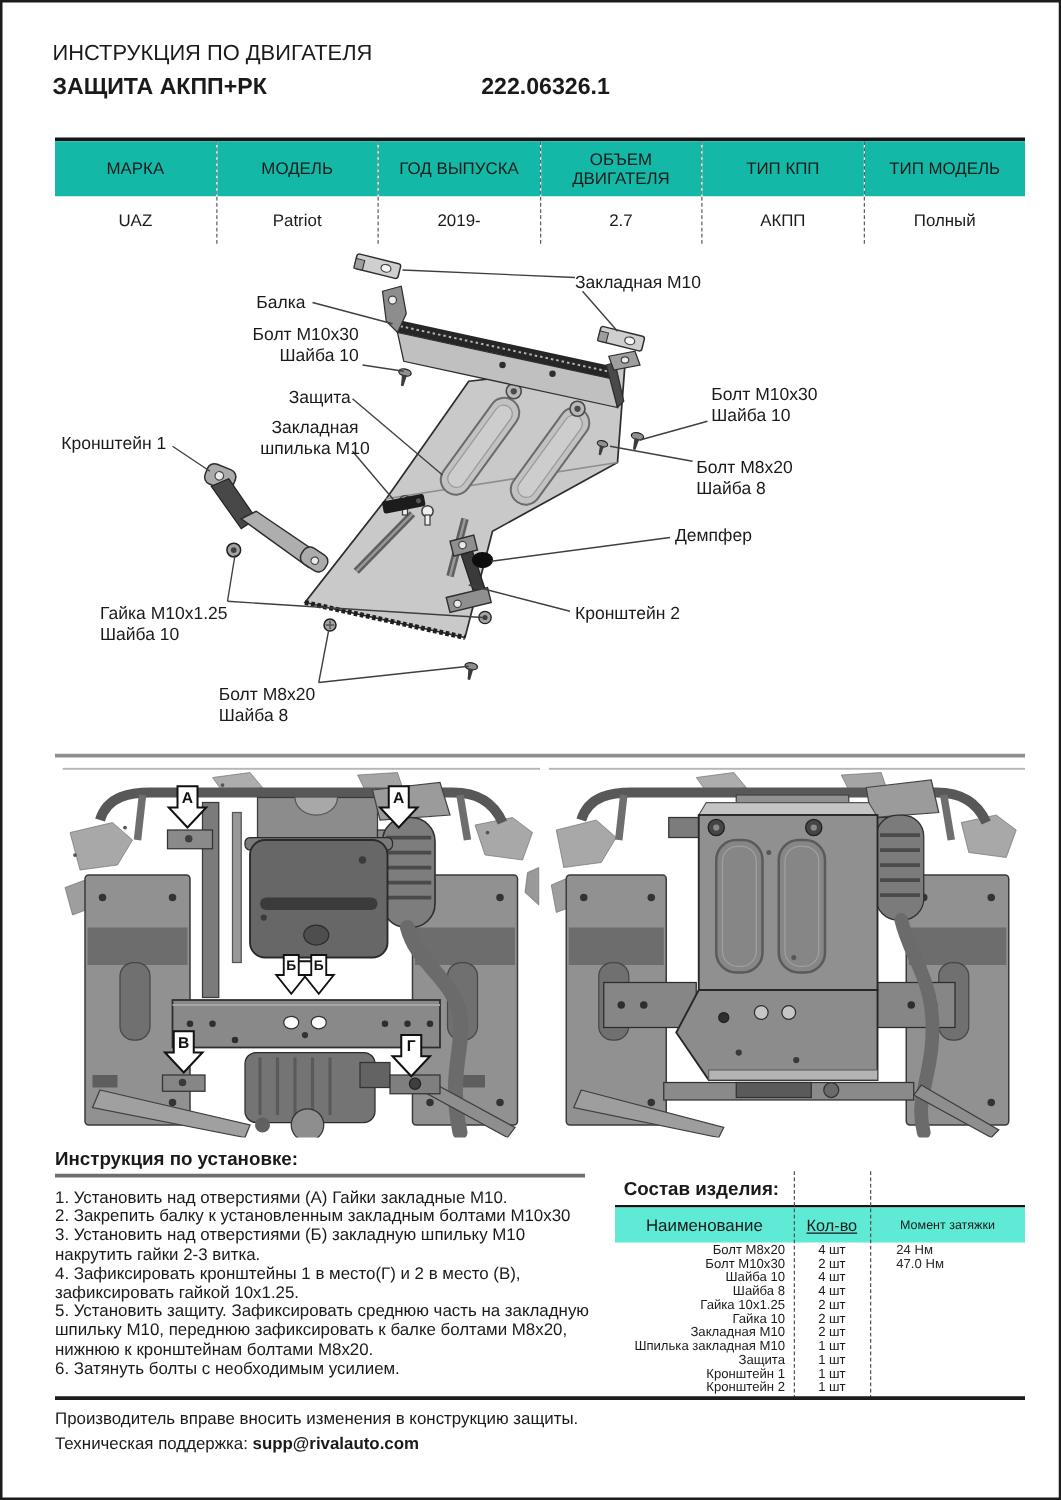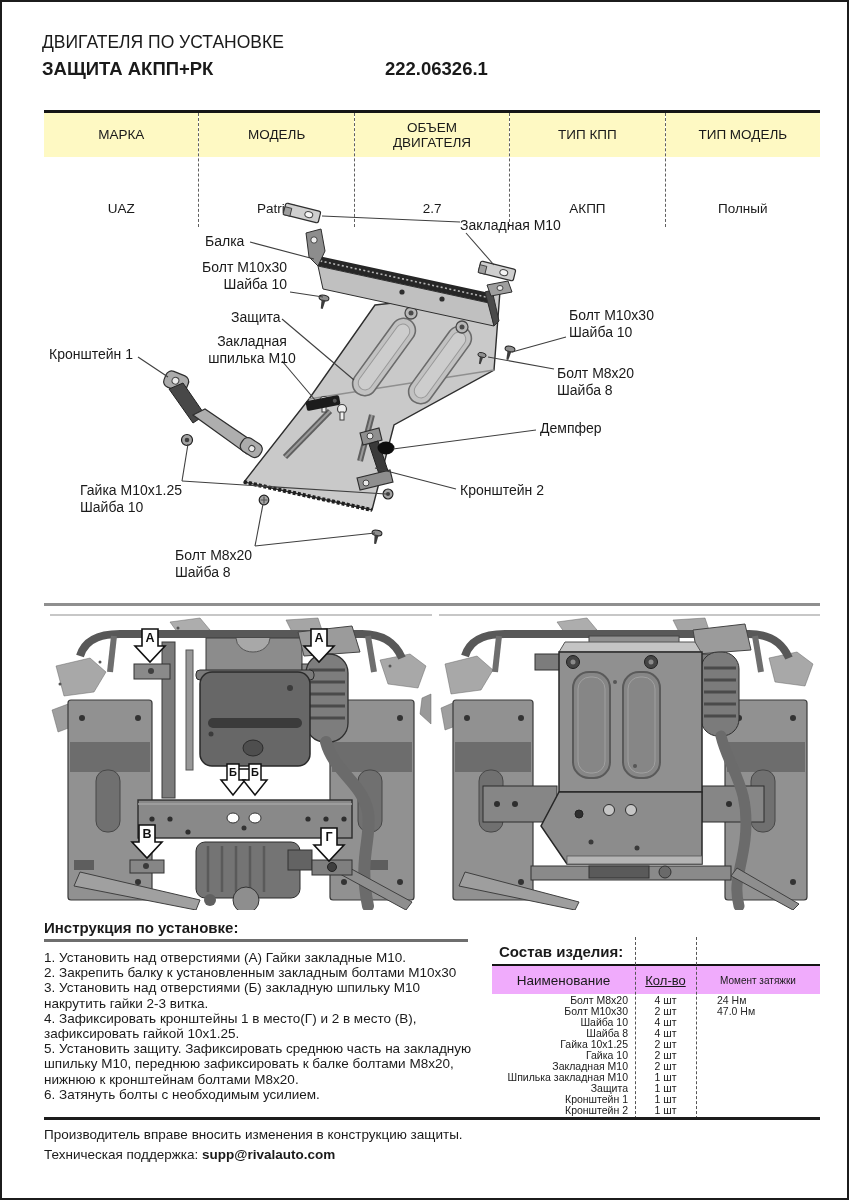"ДВИГАТЕЛЯ ПО УСТАНОВКЕ" div.doc-type { text: ДВИГАТЕЛЯ ПО УСТАНОВКЕ -> ИНСТРУКЦИЯ ПО ДВИГАТЕЛЯ }
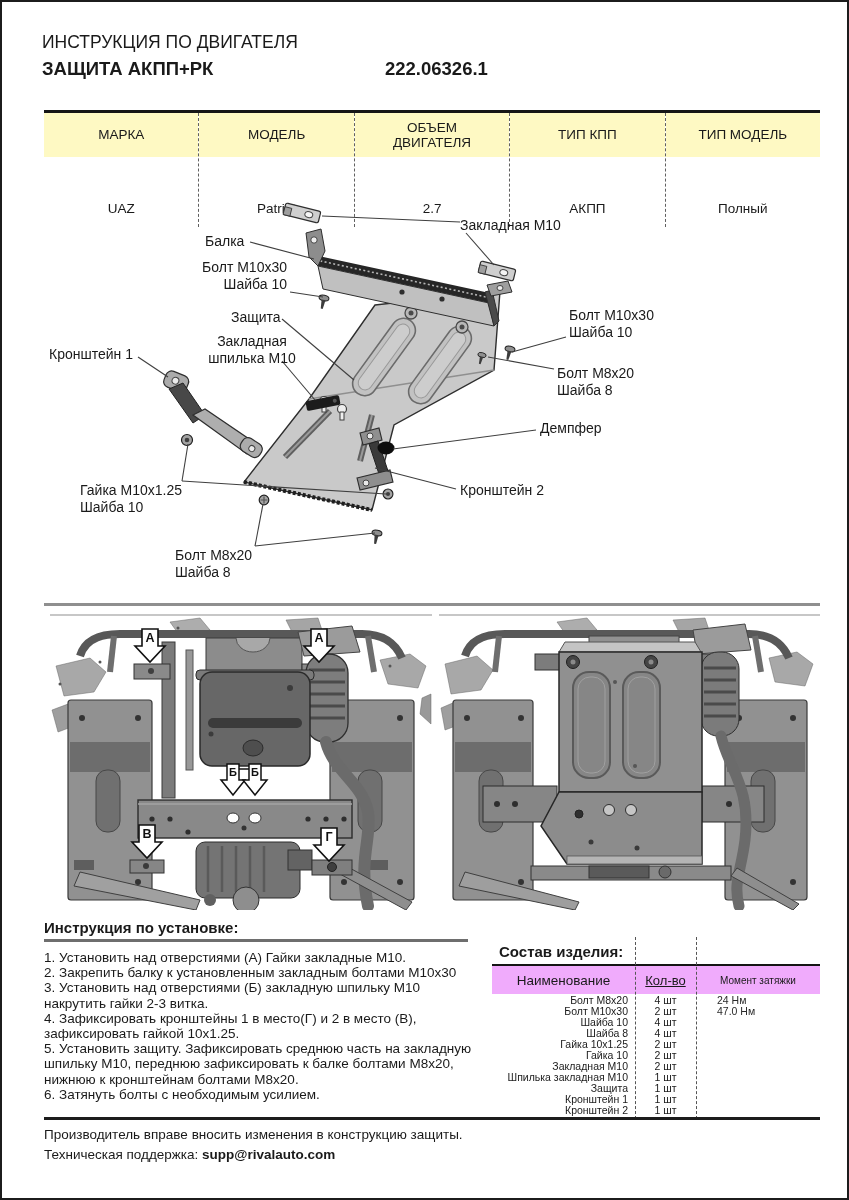"МАРКА" .spec-head { background: #fef9c3 -> #14b8a6 }
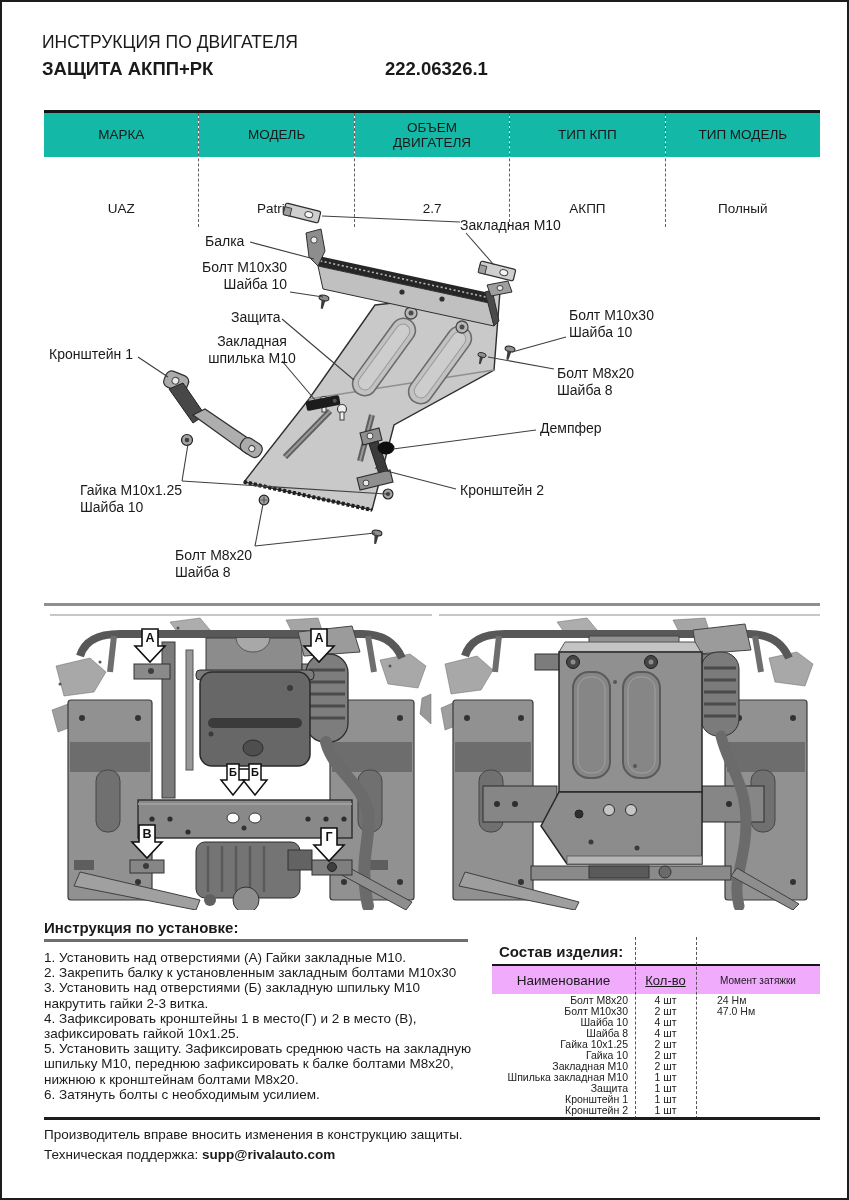"ГОД ВЫПУСКА" div.spec-col { html: none -> <div> <div>ГОД ВЫПУСКА</div> <div>2019-</div> </div> }
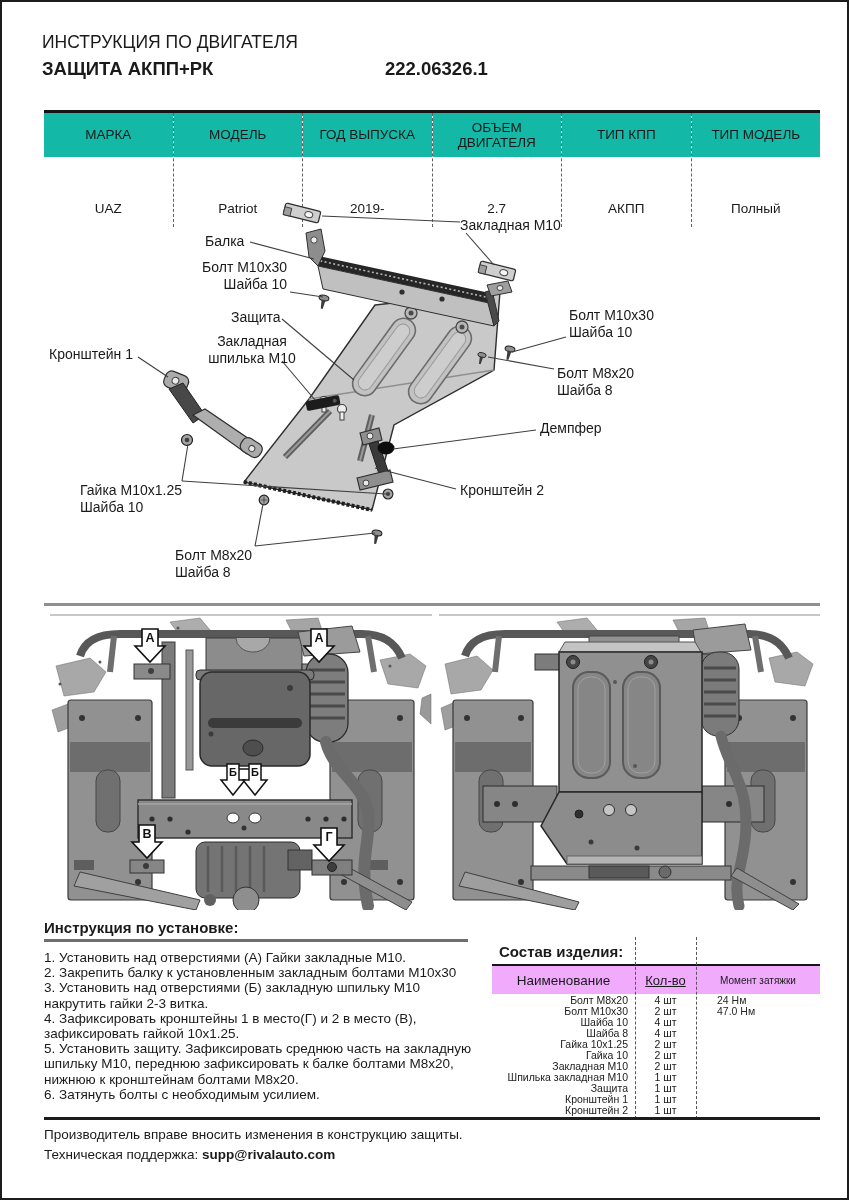"UAZ" .spec-val { margin-top: 32px -> none }
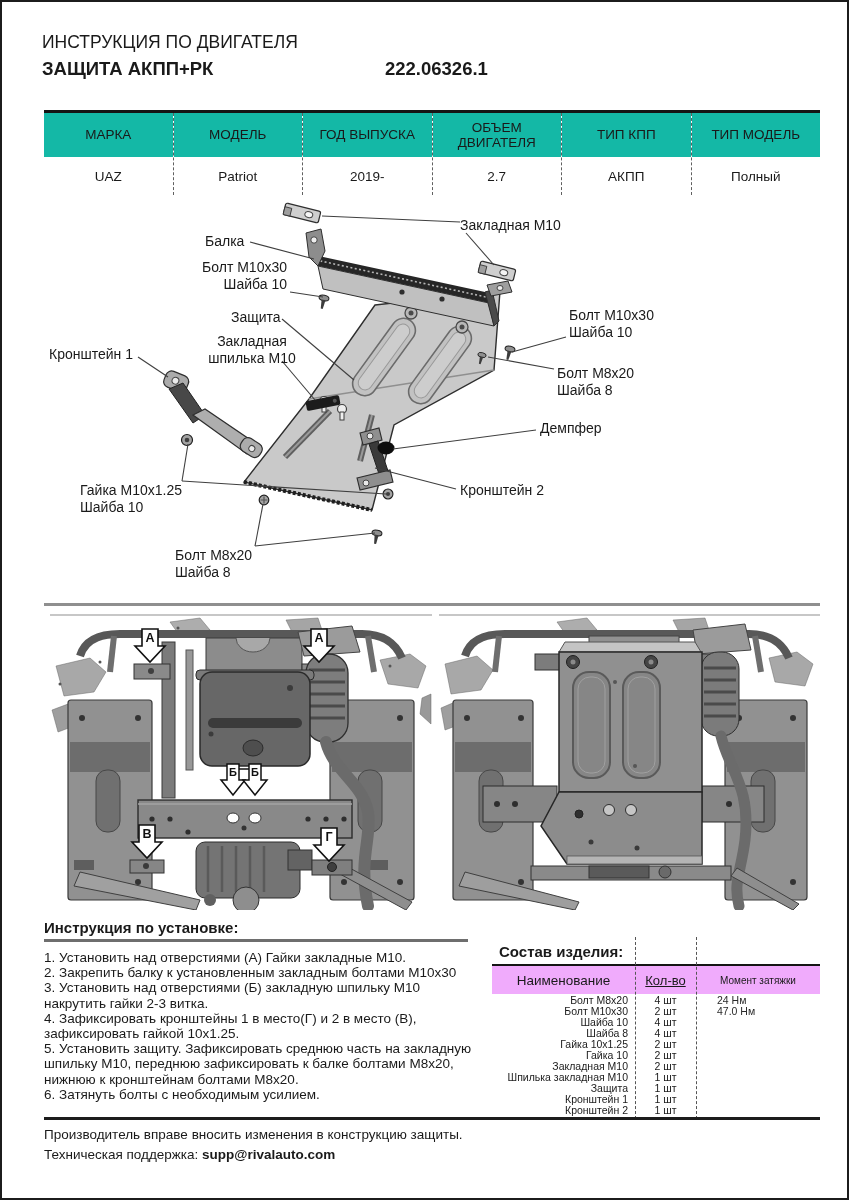"Наименование" .parts-head { background: #f0abfc -> #5eead4 }
